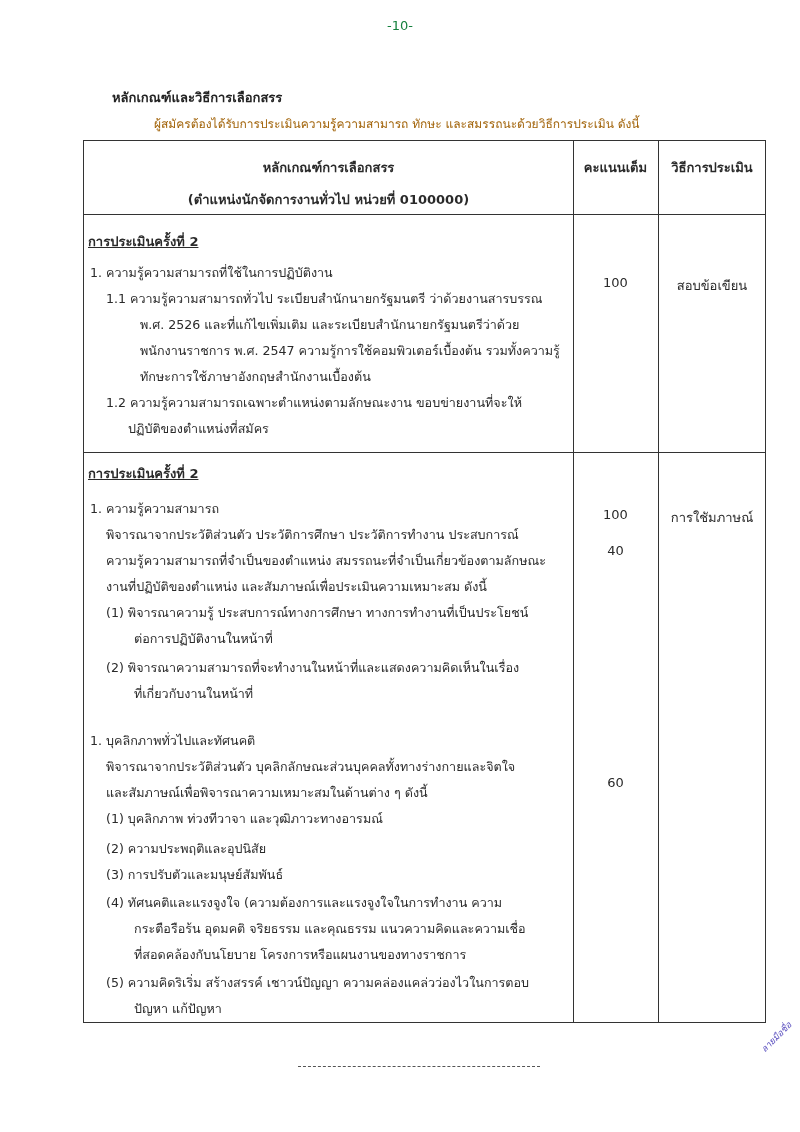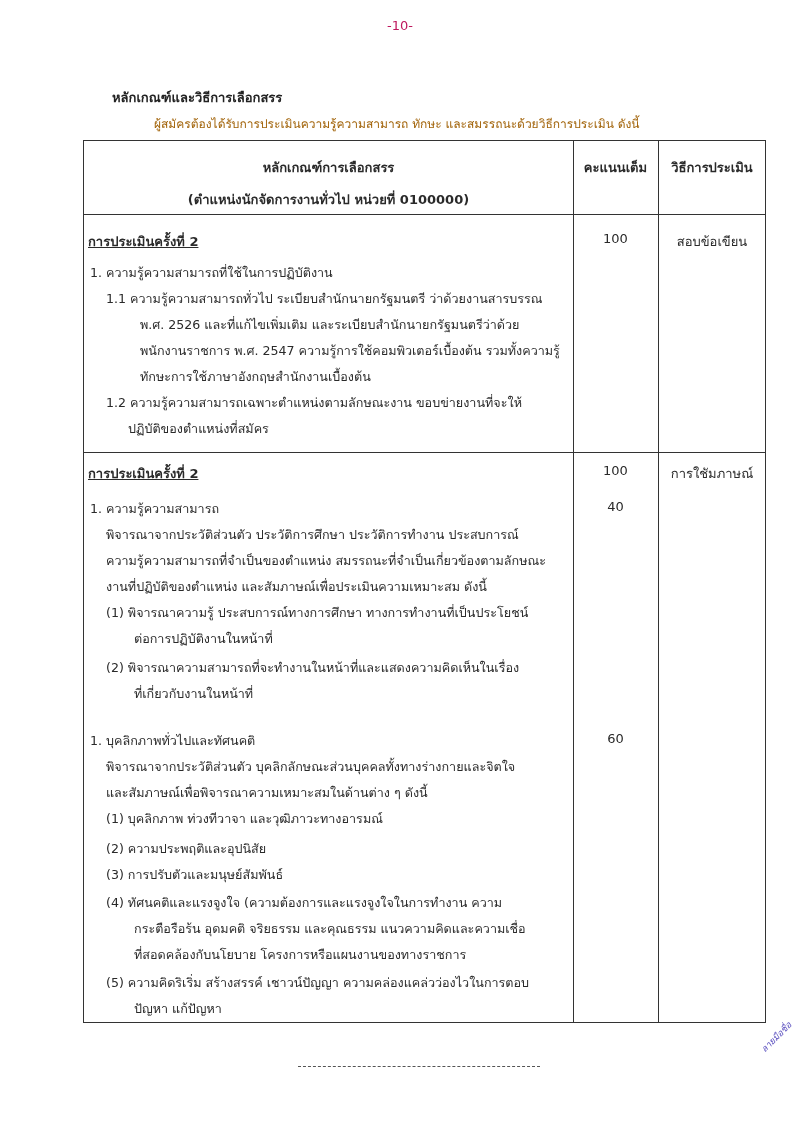"-10-" .page-number { color: #be185d -> #15803d }
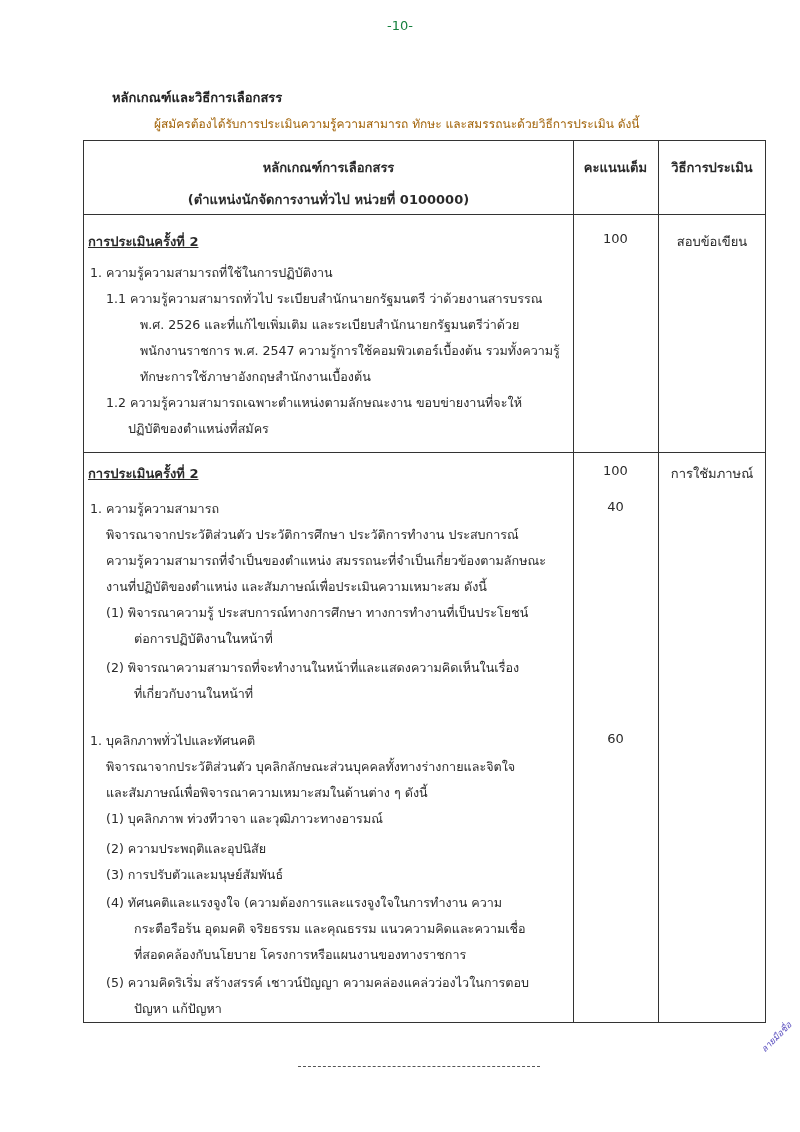"100" .center { margin-top: none -> 44px }
